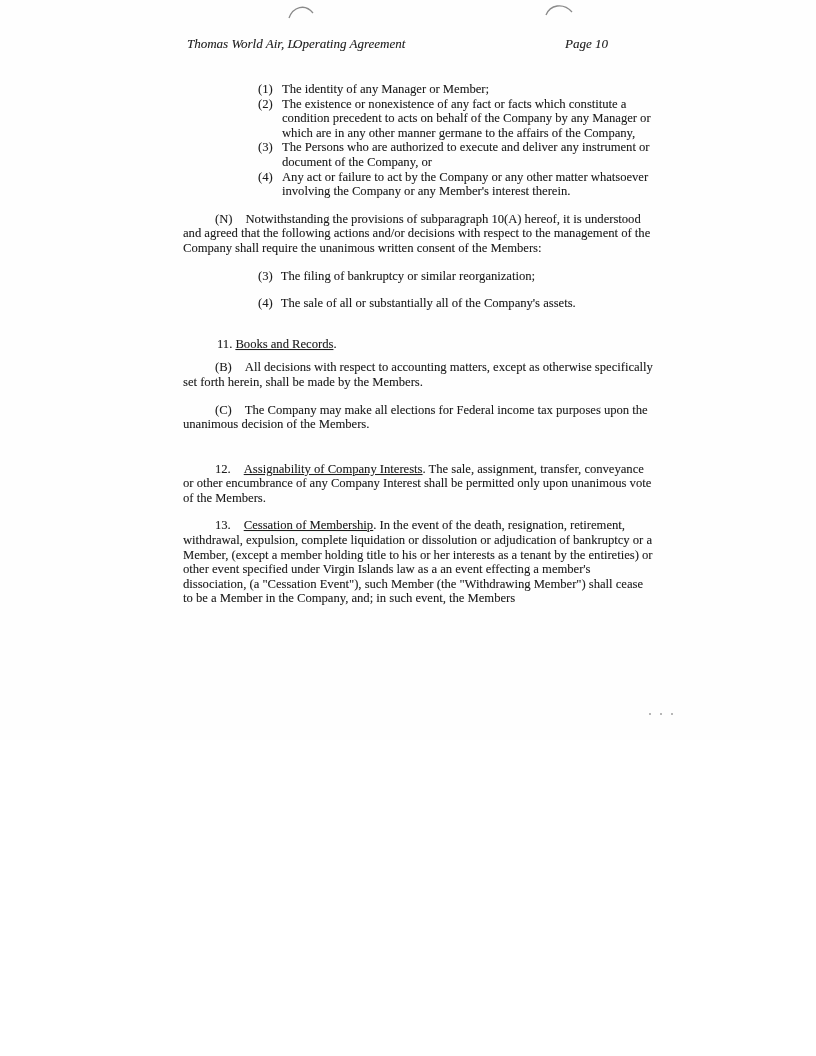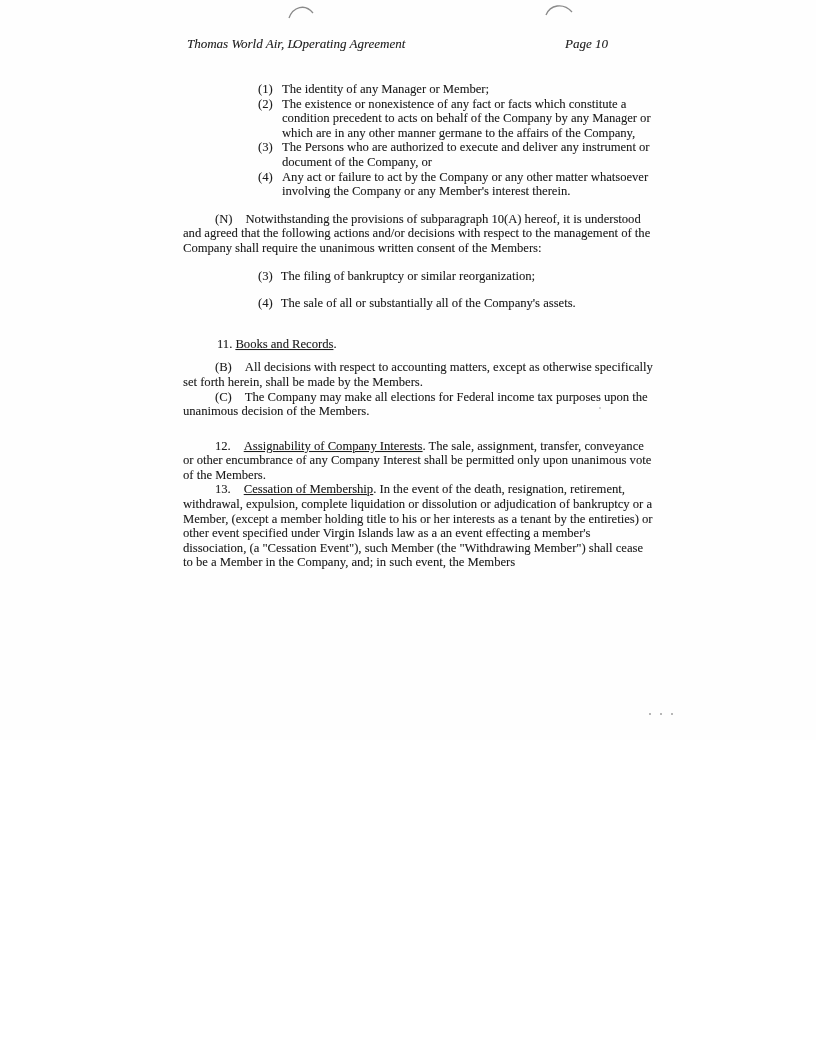"(C) The Company may make" .mt13 { margin-top: none -> 13px }
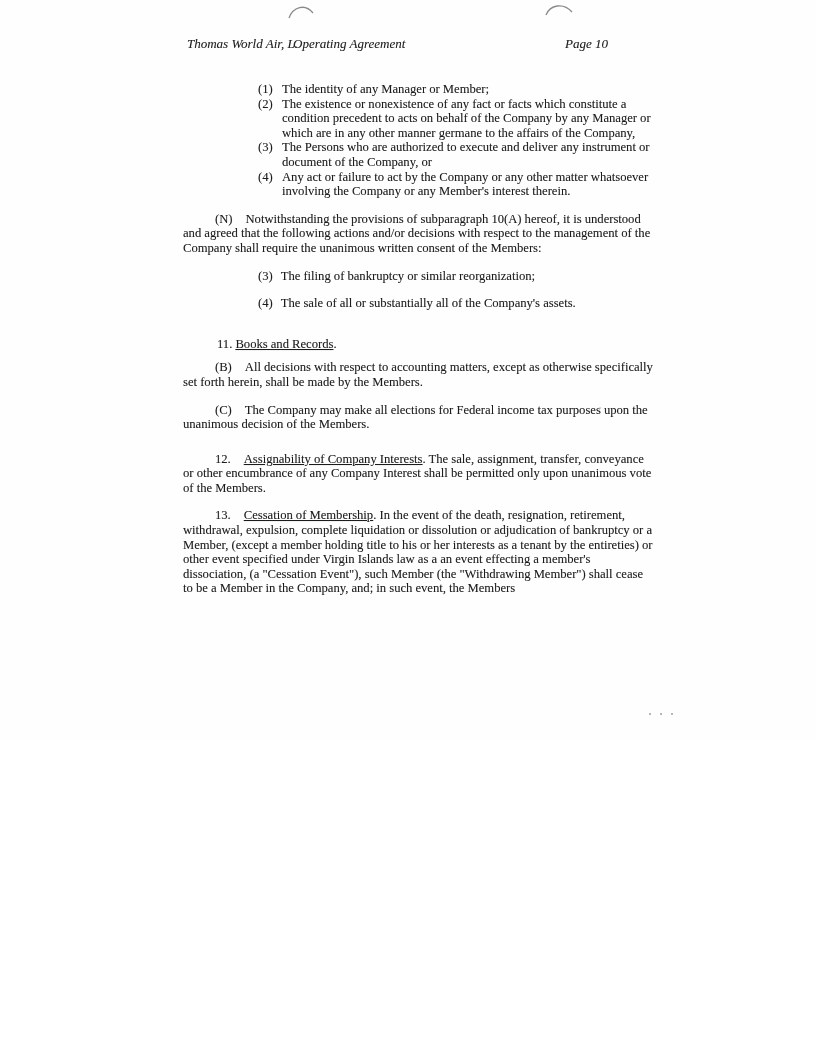"12. Assignability of Company Interests." .mt22 { margin-top: 20px -> 30px }
